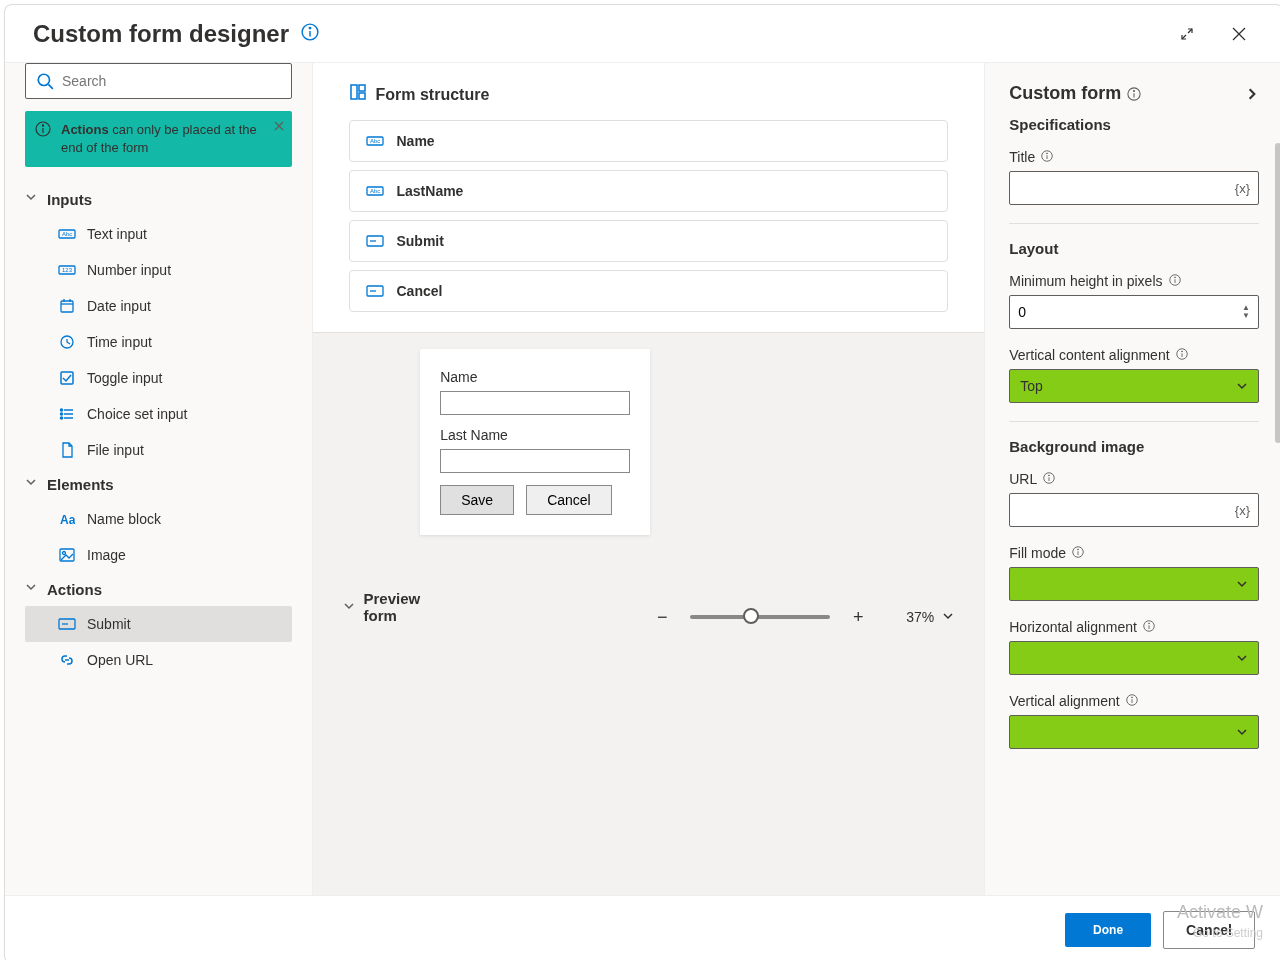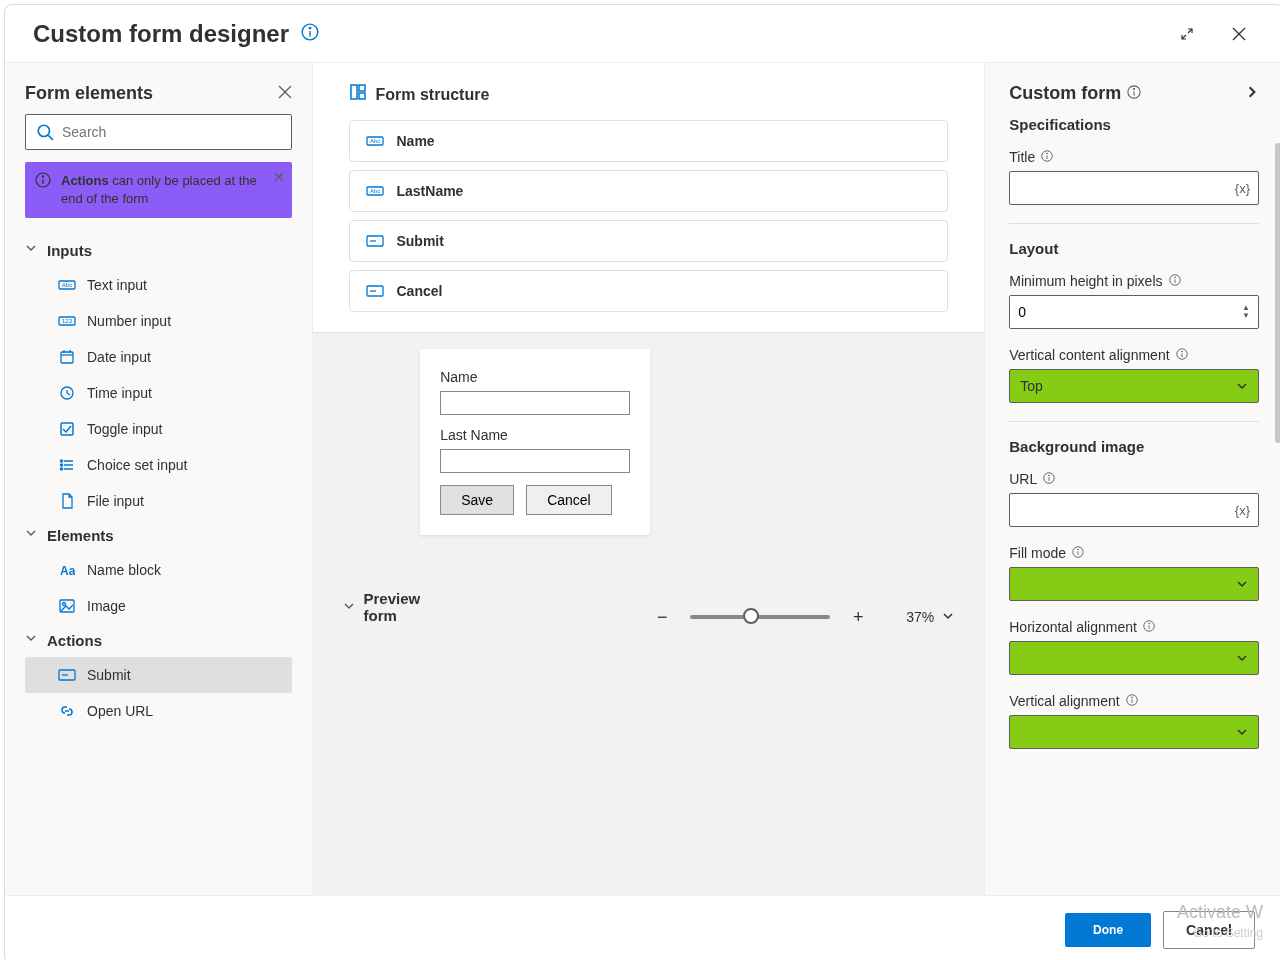"Form elements" div.left-header { html: <div> <div>Form elements</div> <div> <svg> <line></line> <line></line> </svg> </div> </div> -> none }
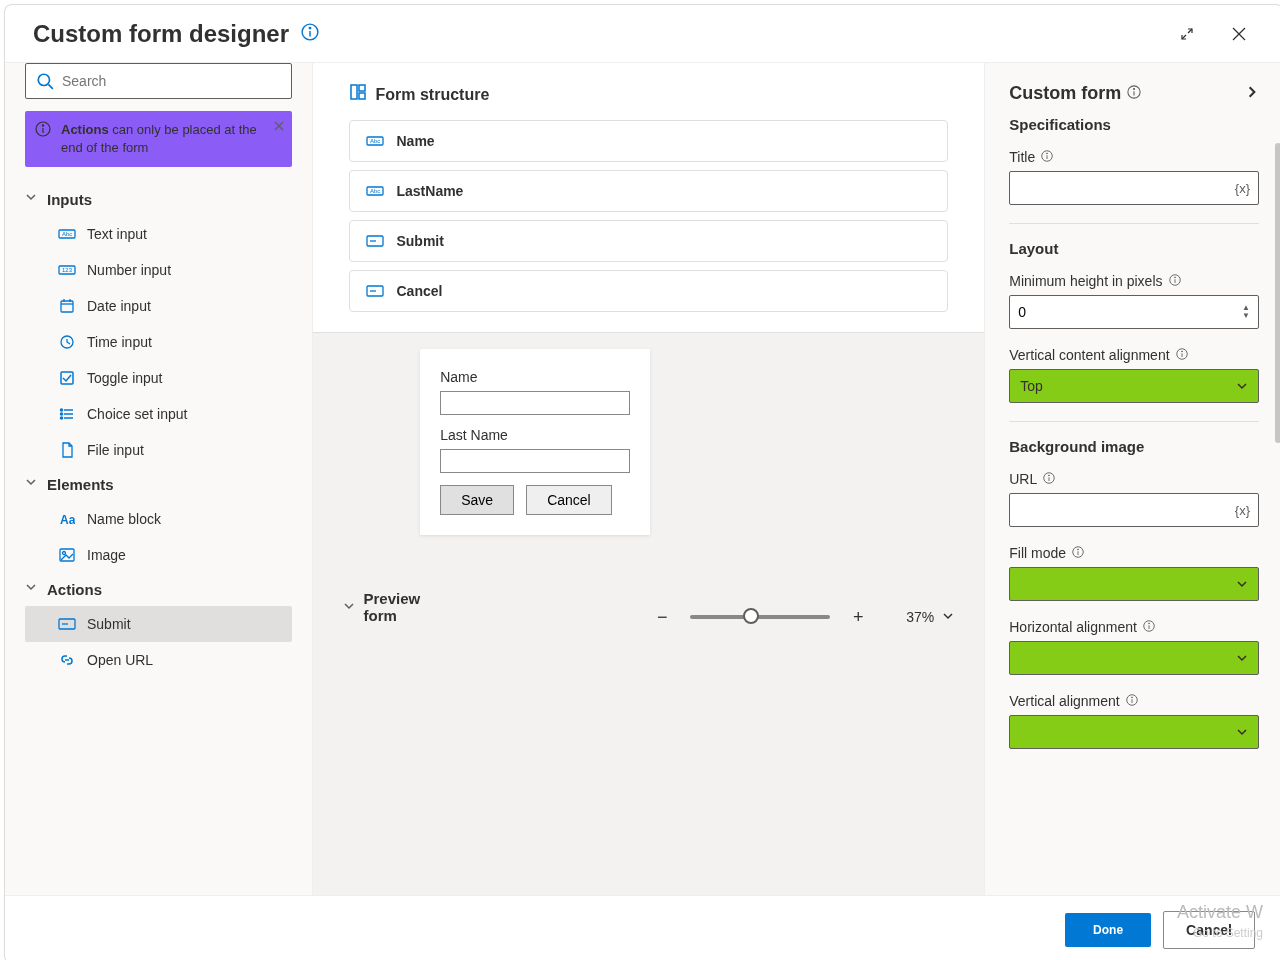"Custom form" .right-head { align-items: center -> flex-end }
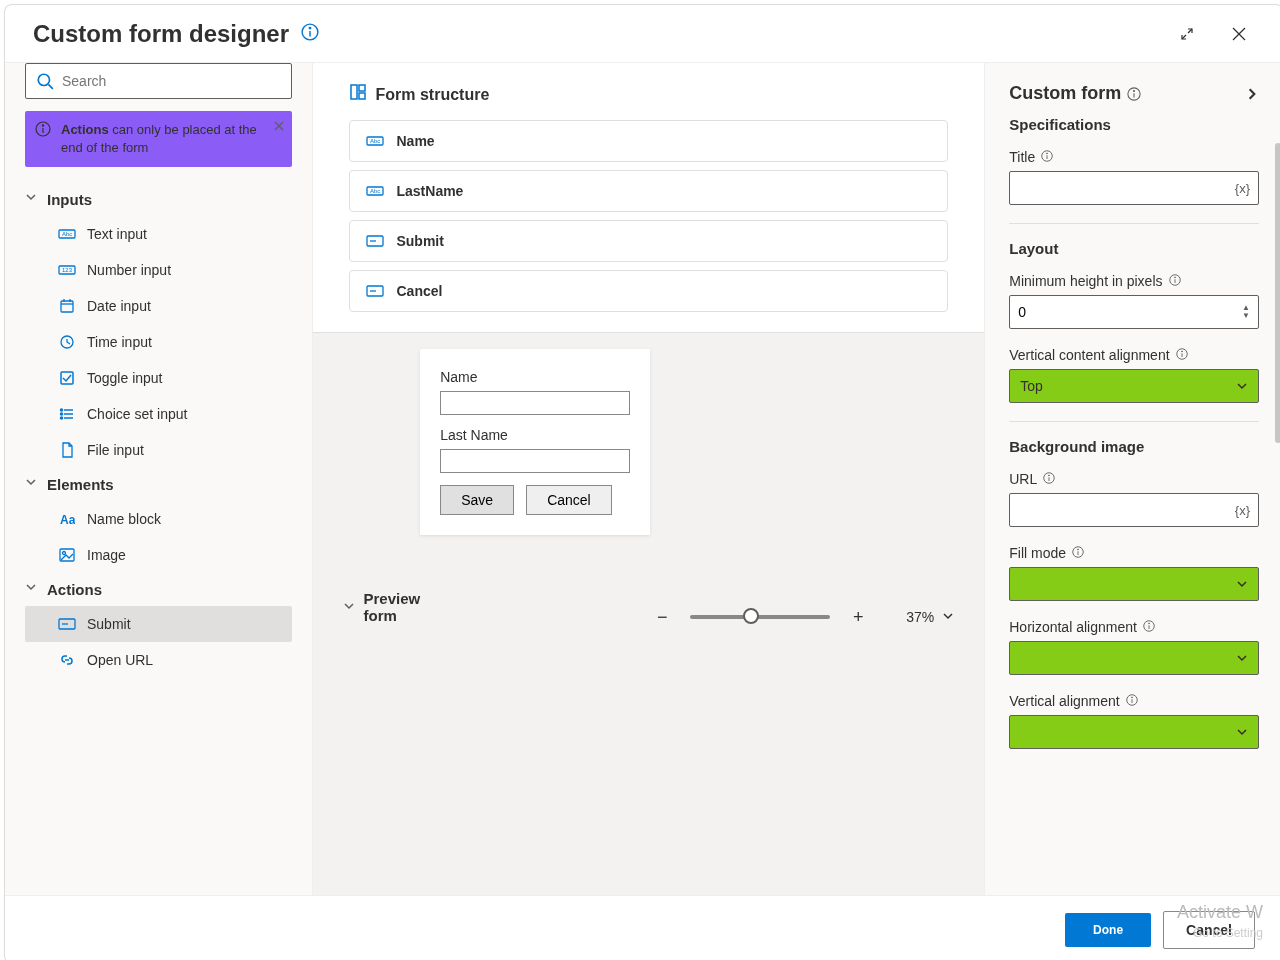"Actions can only be placed" .info-banner { background: #8b5cf6 -> #14b8a6 }
